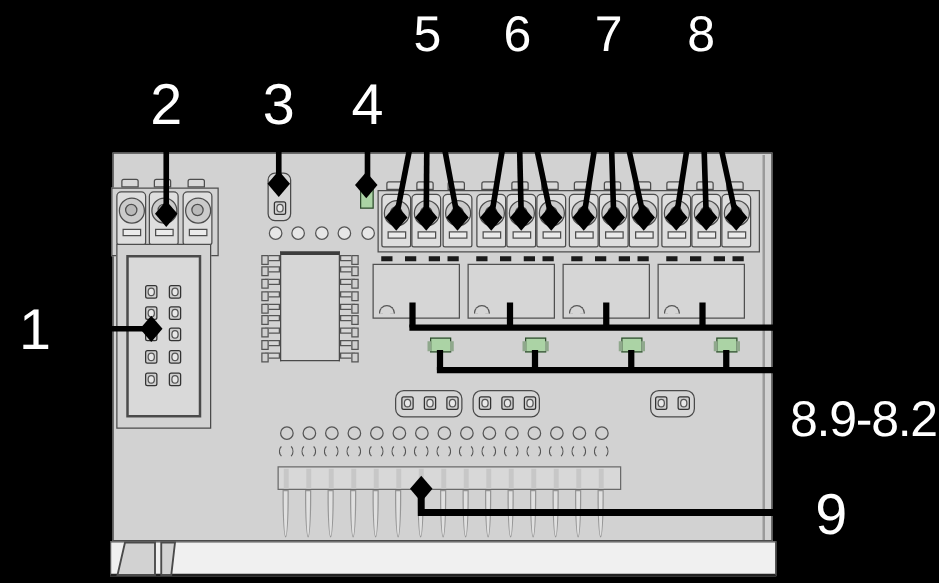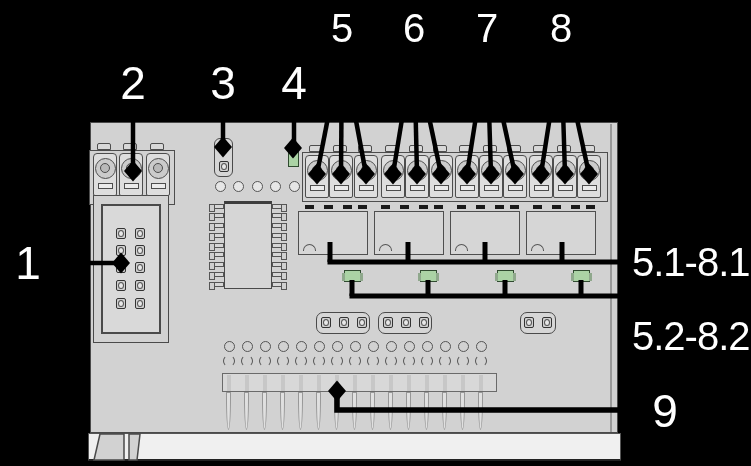"5.1-8.1" div.lbl { html: <div>5.1-8.1</div> -> none }
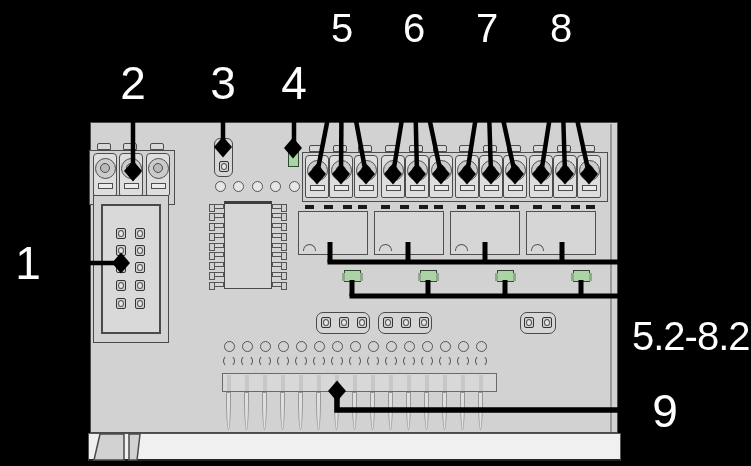"5.2-8.2" div.lbl { text: 5.2-8.2 -> 8.9-8.2 }
